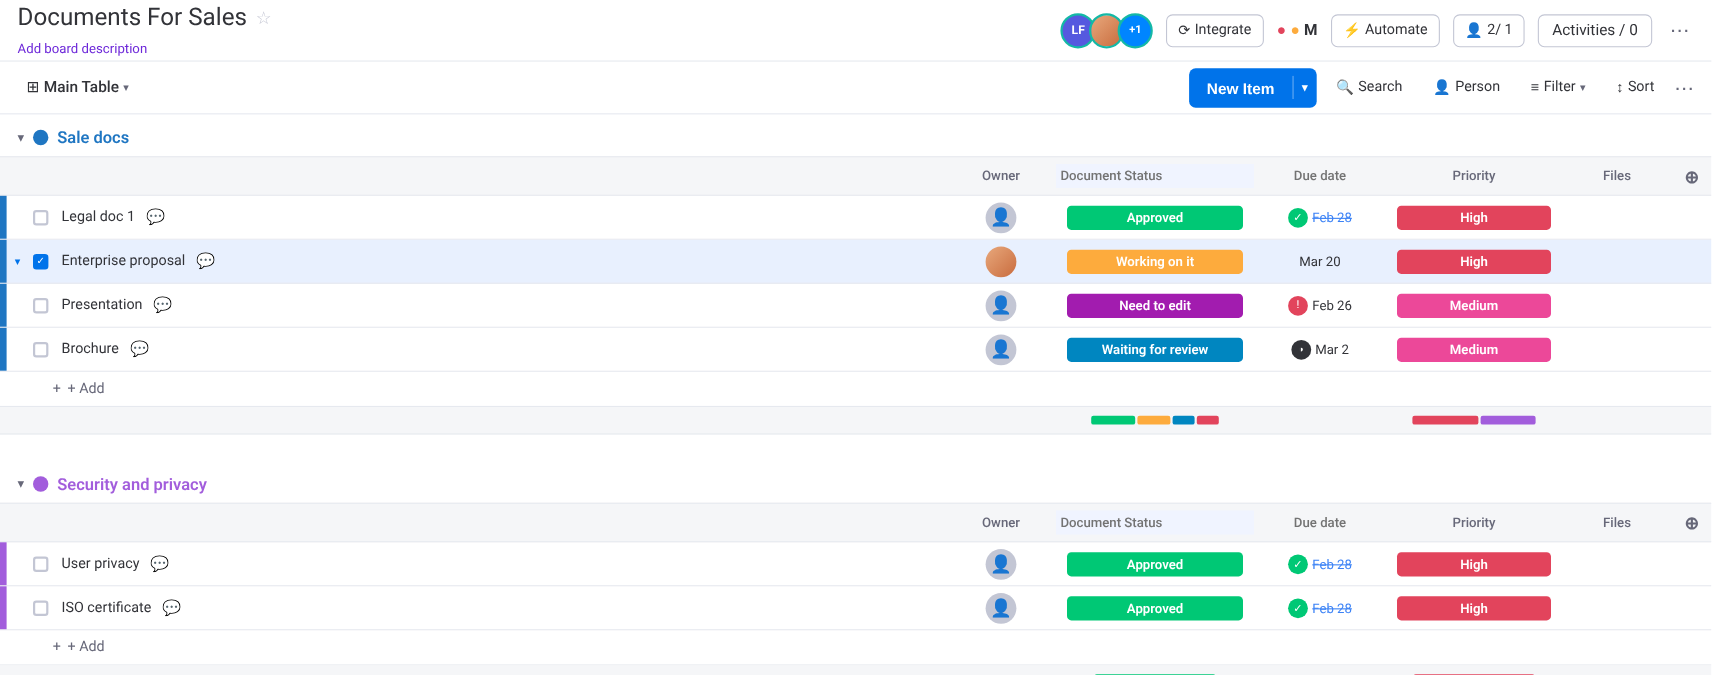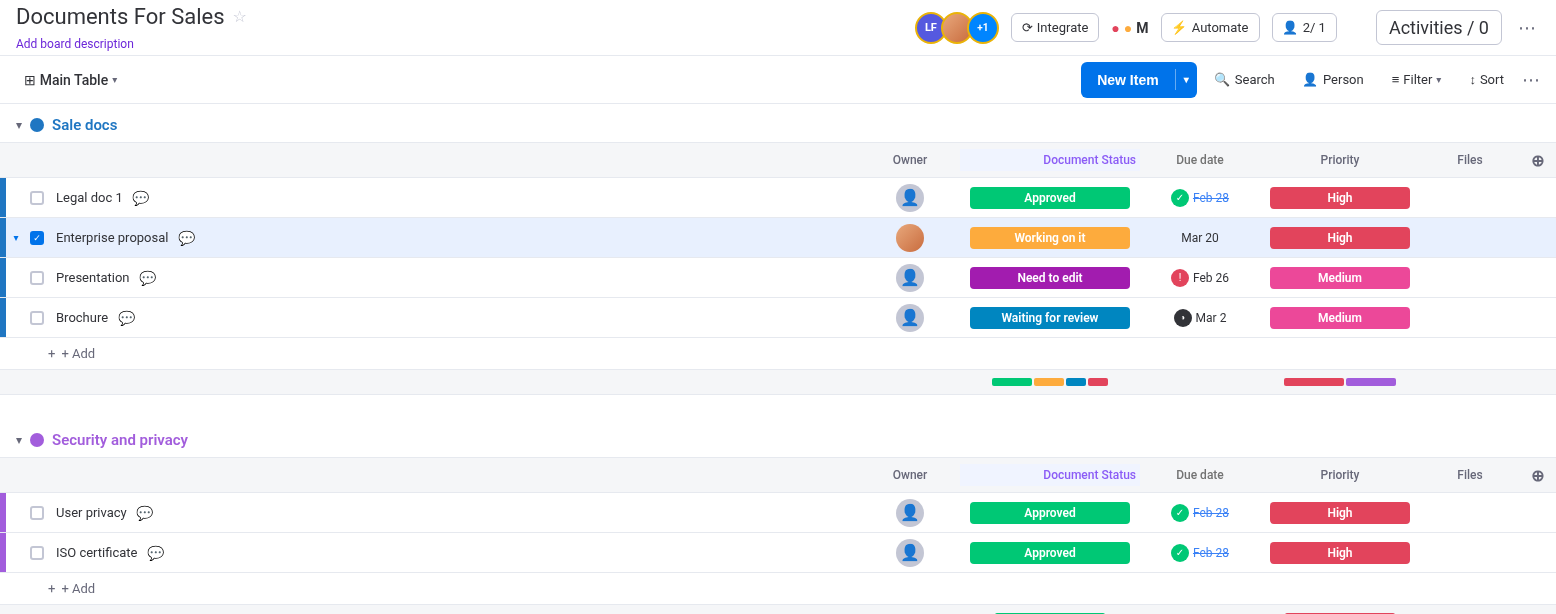"LF" .avatar { border: 2px solid #eab308 -> 2px solid #14b8a6 }
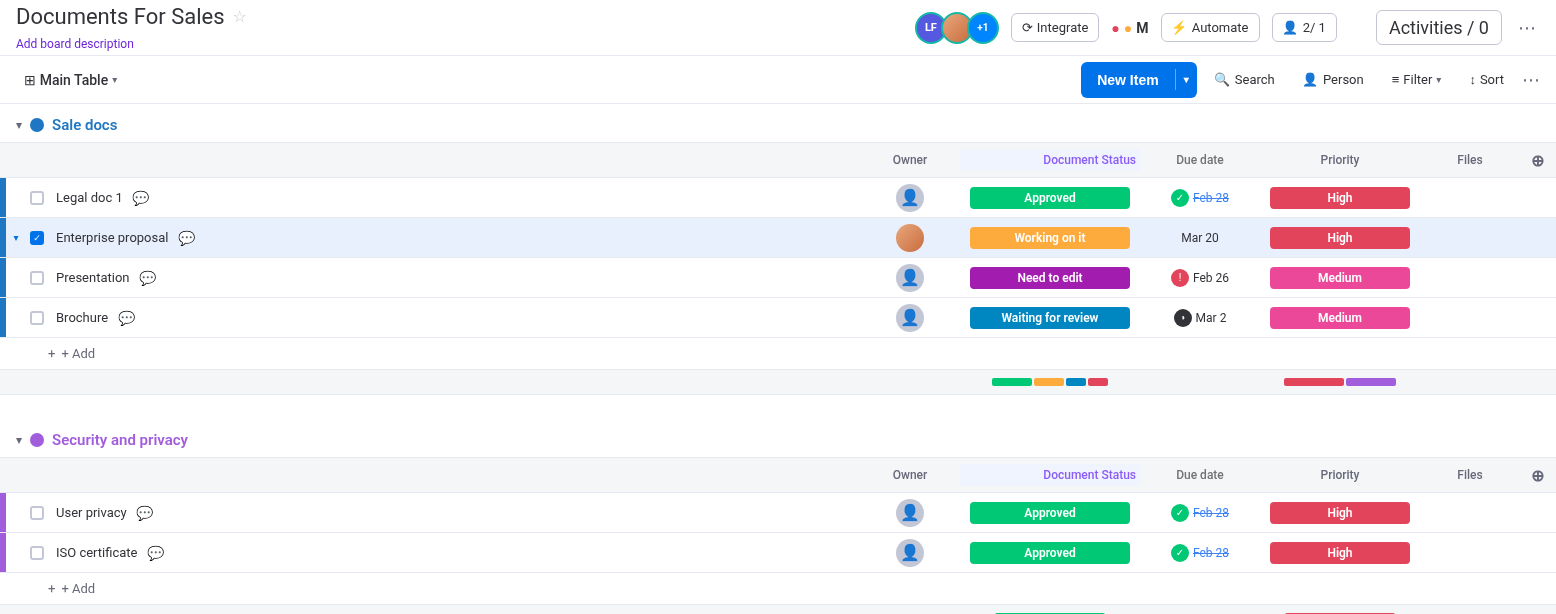"Activities / 0" .activities-btn { font-size: 18px -> 14px; margin-left: 27px -> none }
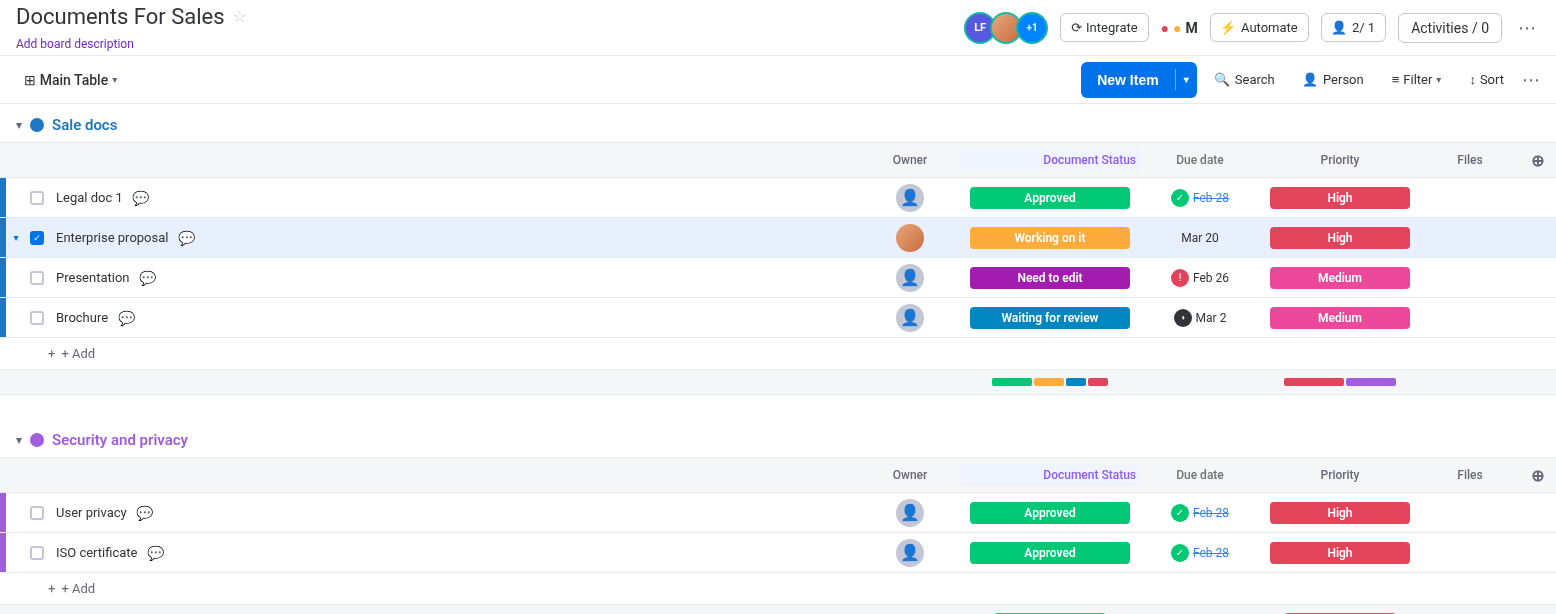"Document Status" .col-status-header { color: #8b5cf6 -> #737373; text-align: right -> left }
